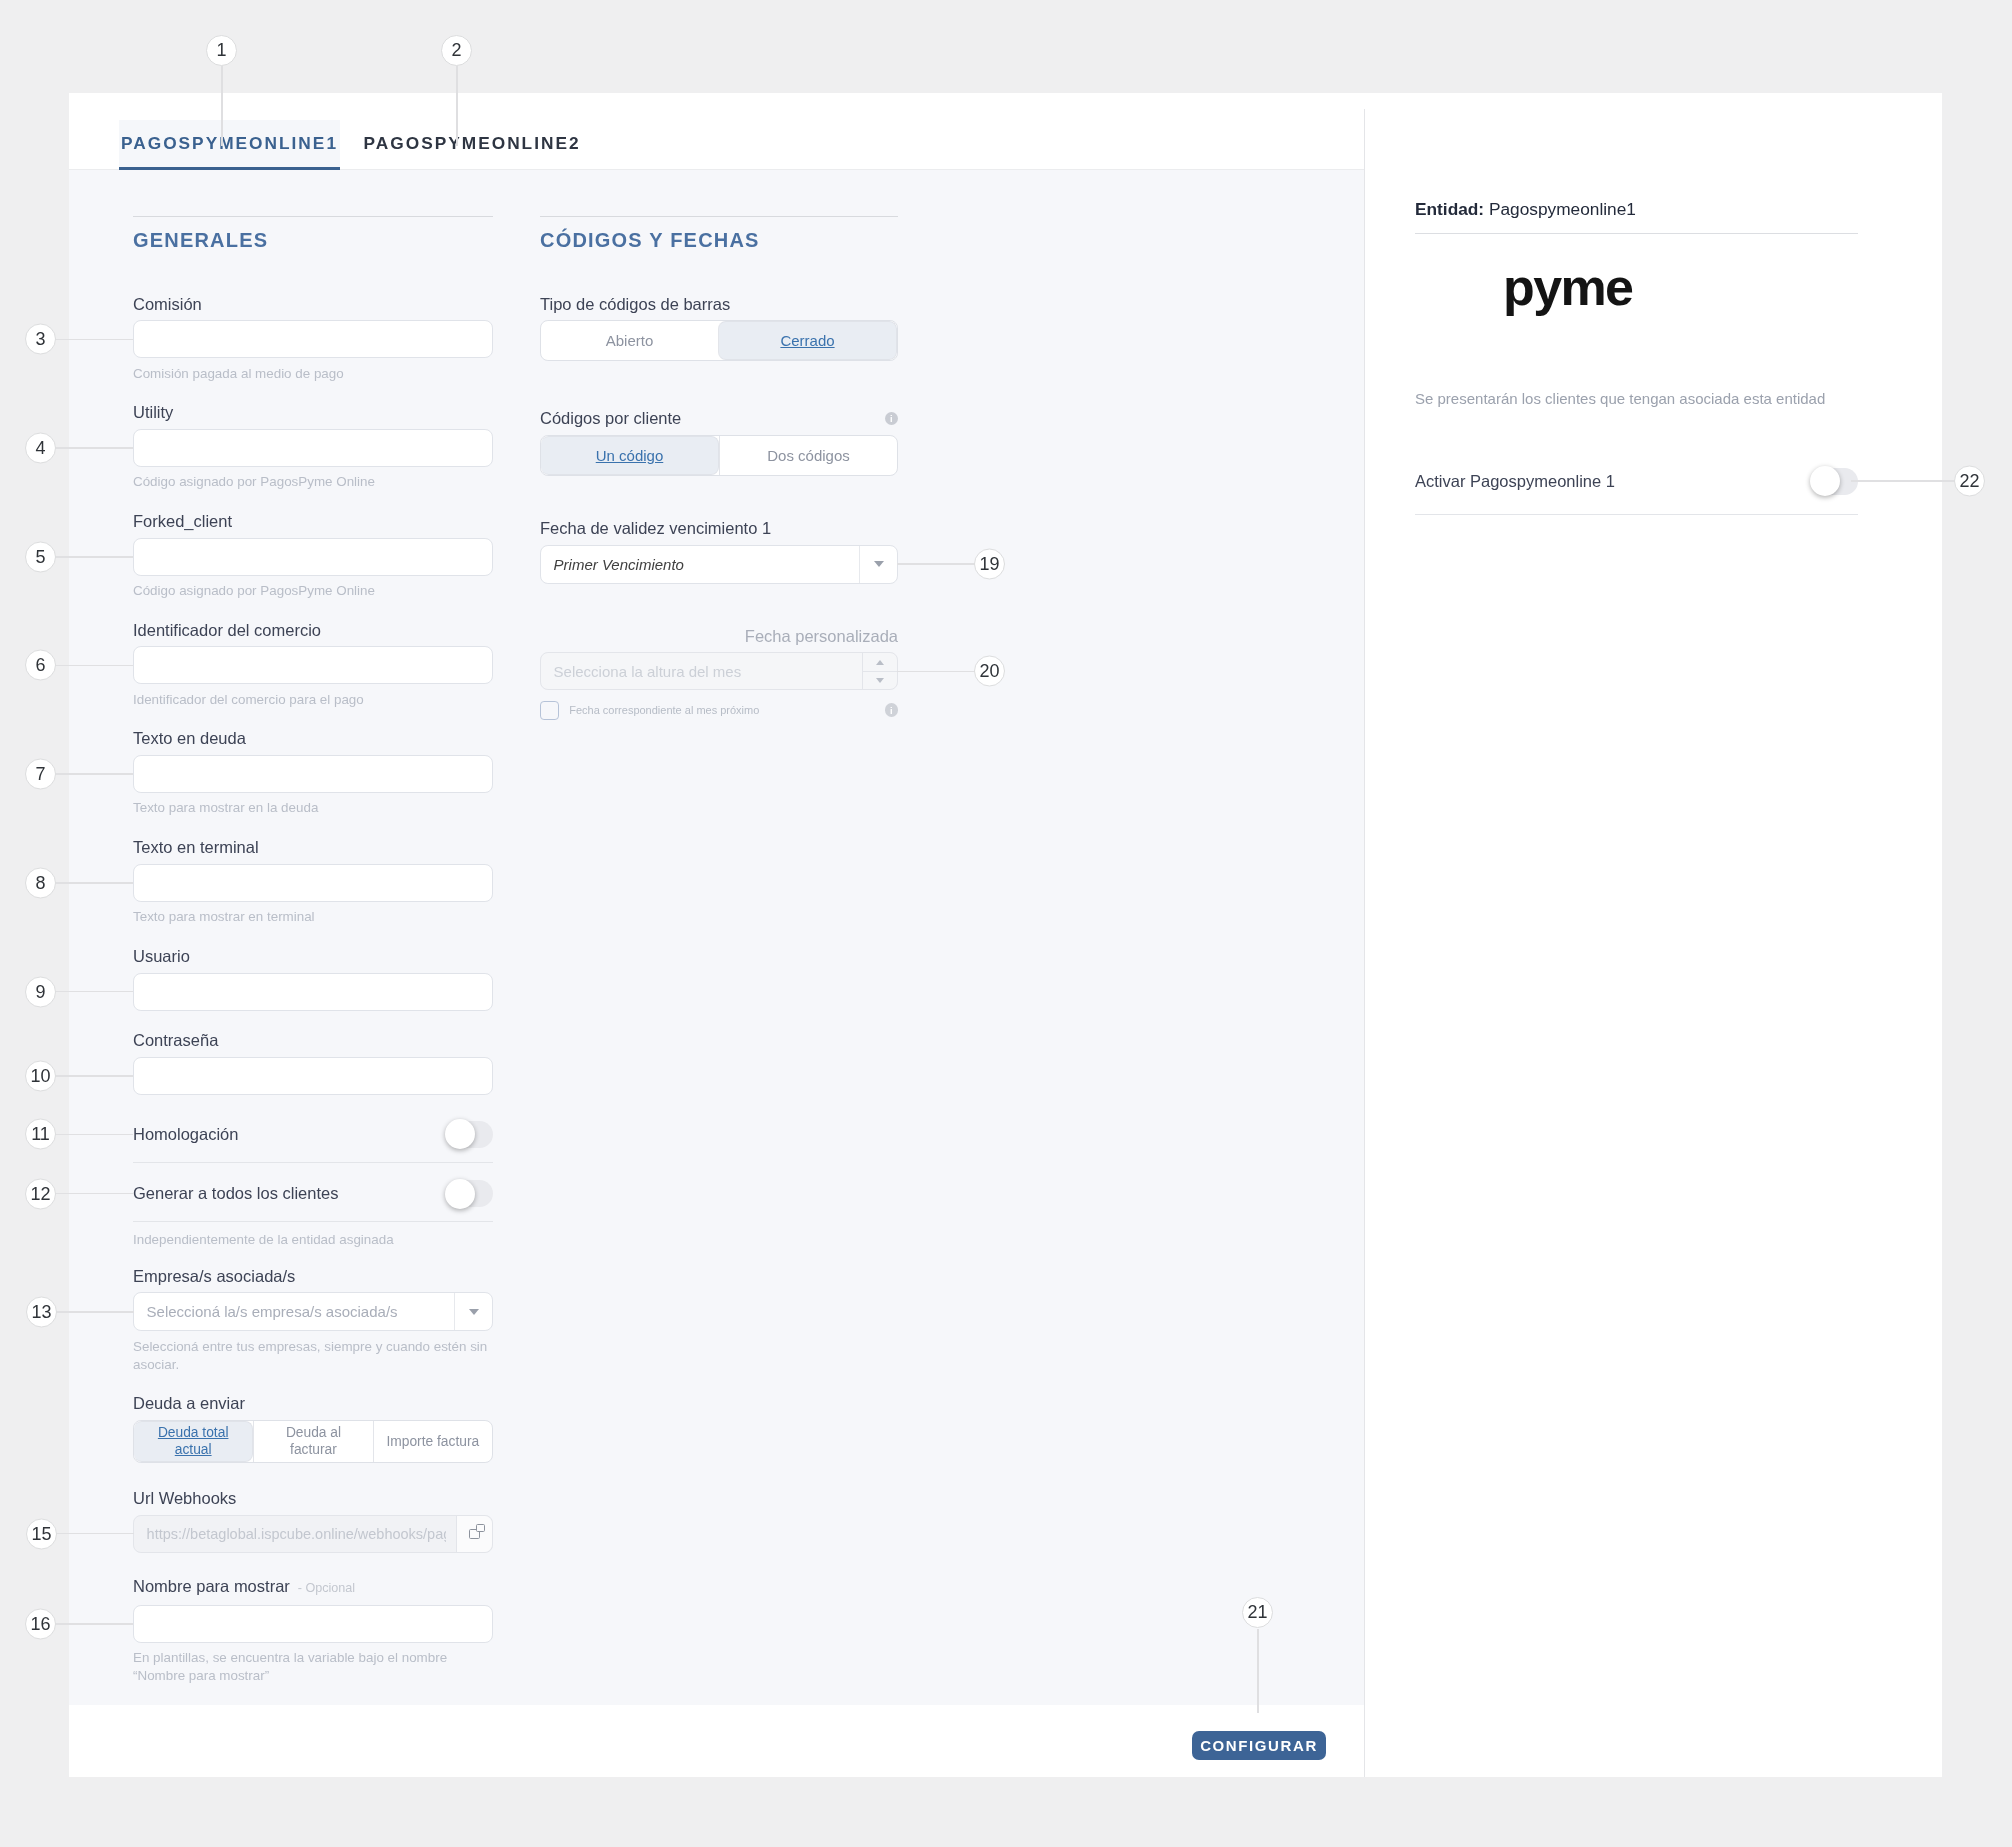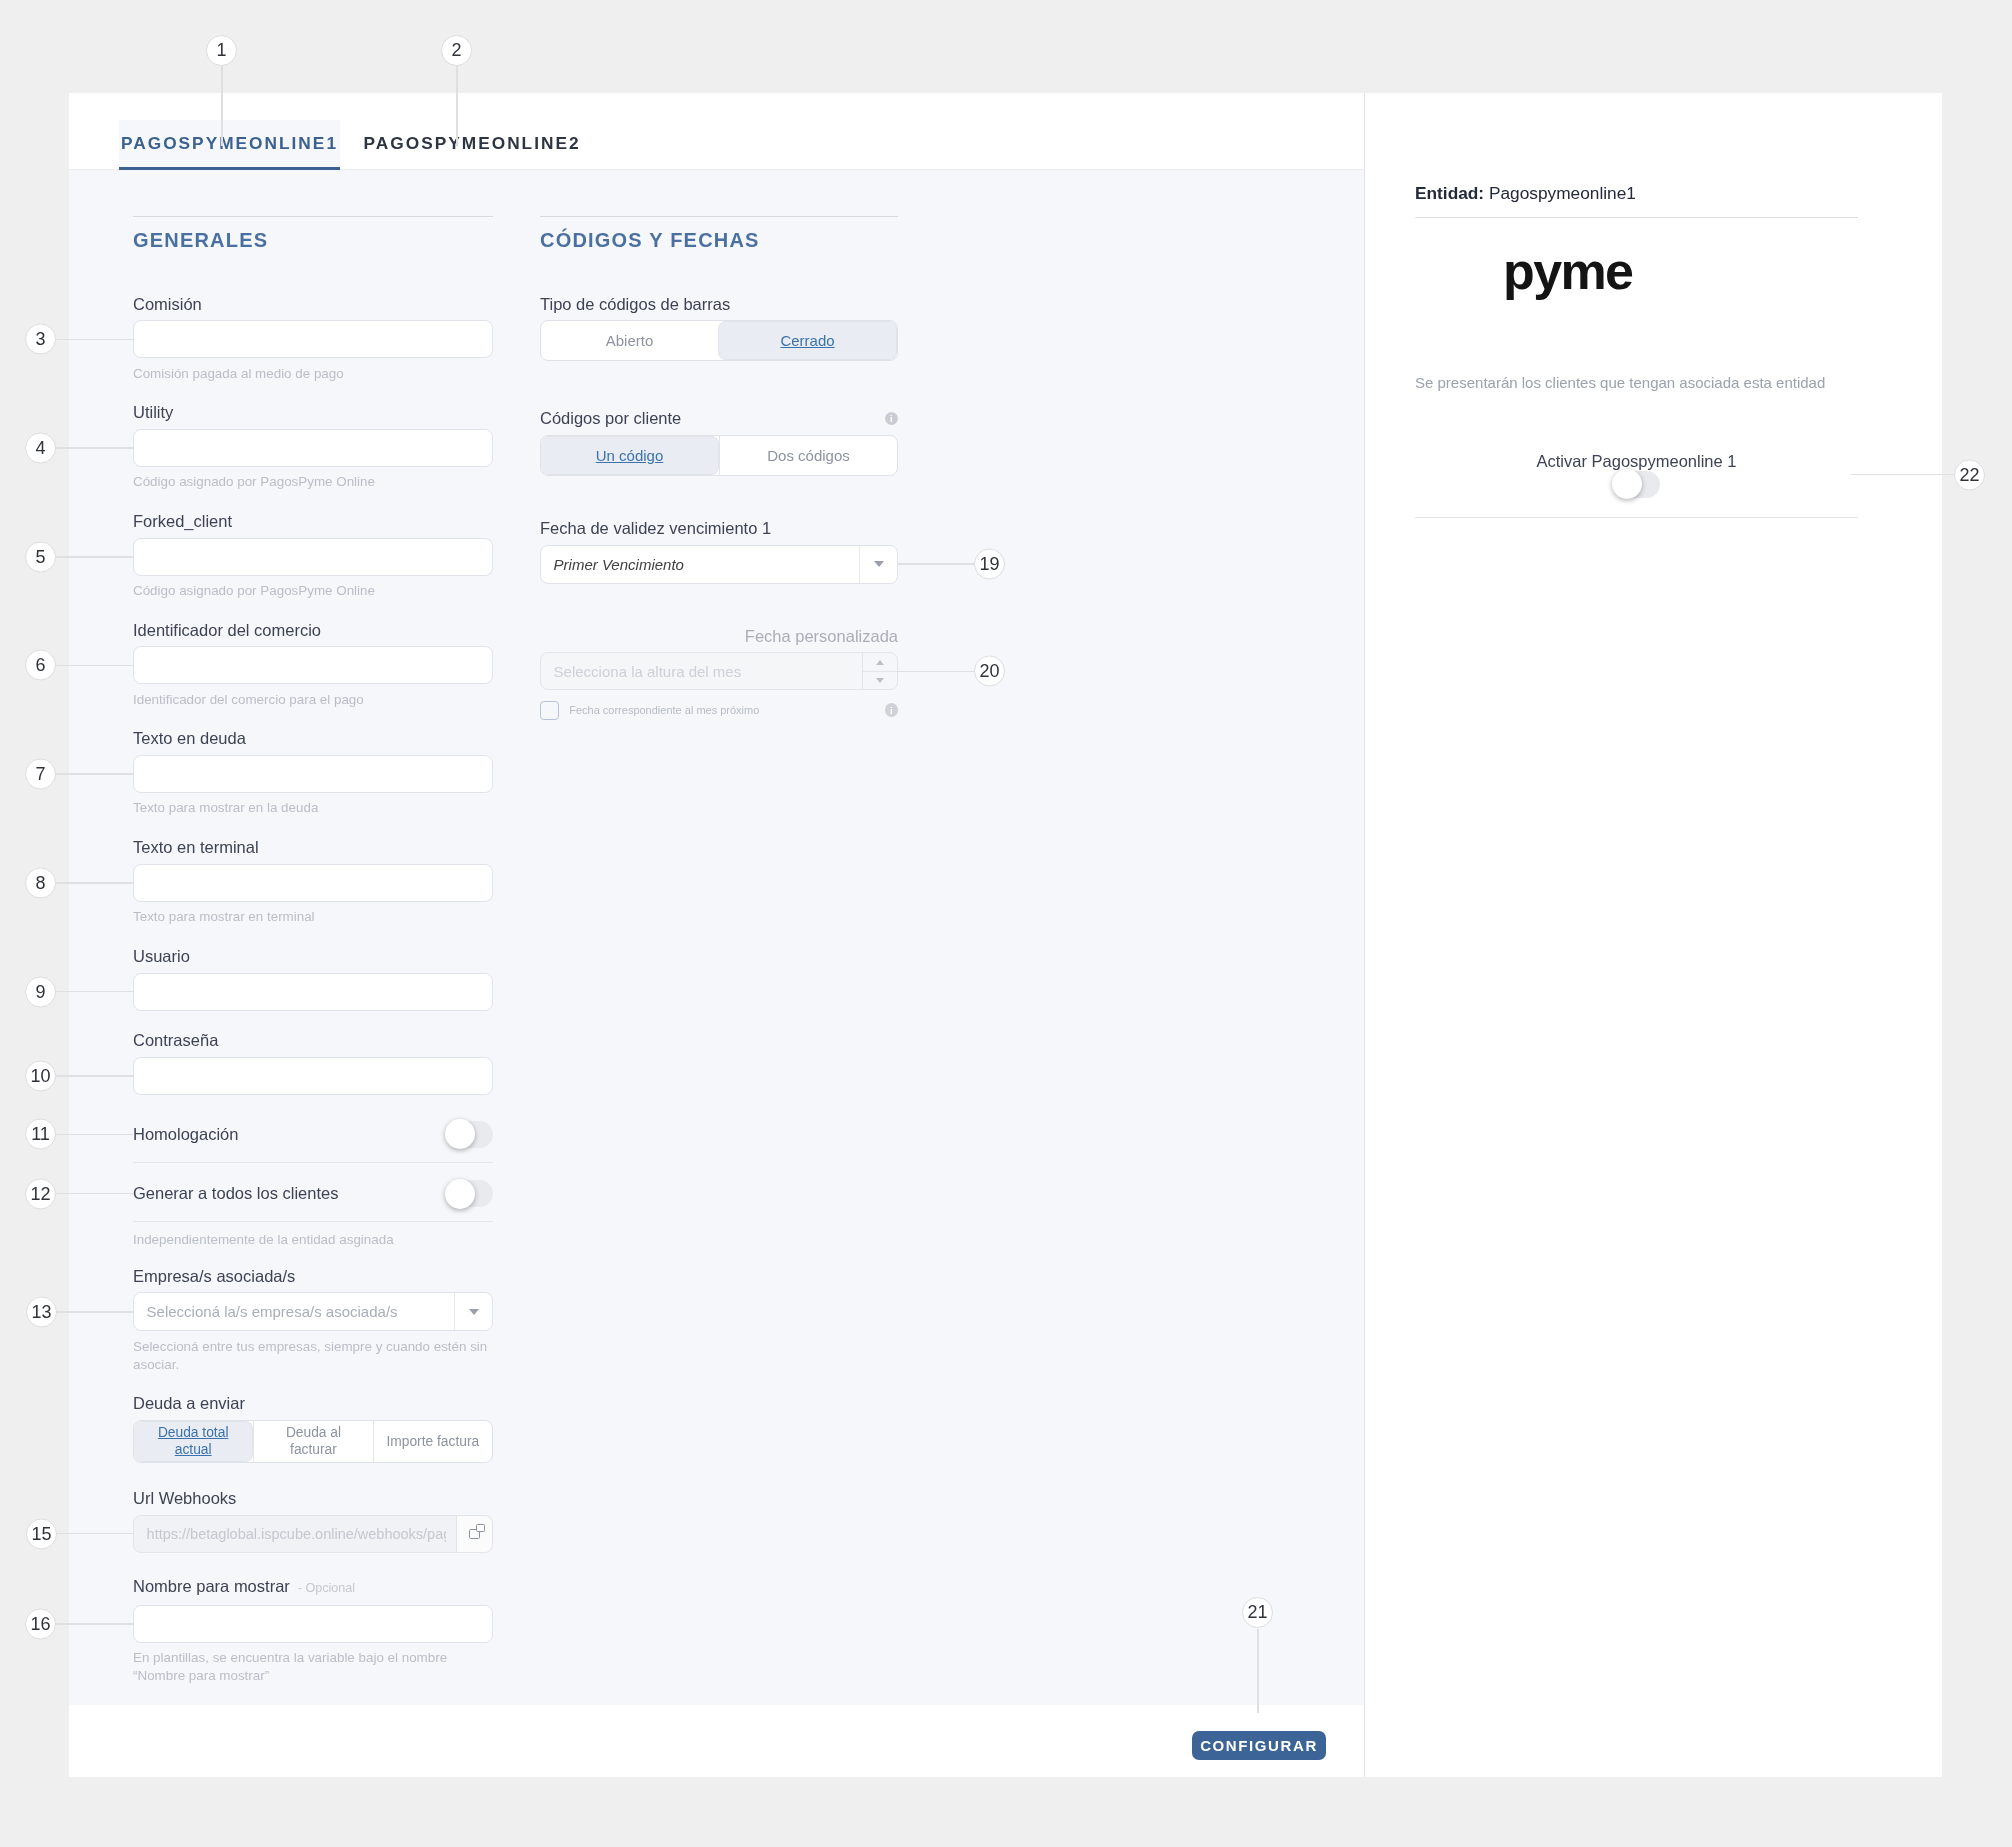"Entidad: Pagospymeonline1" .sidebar { margin-top: none -> 16px }
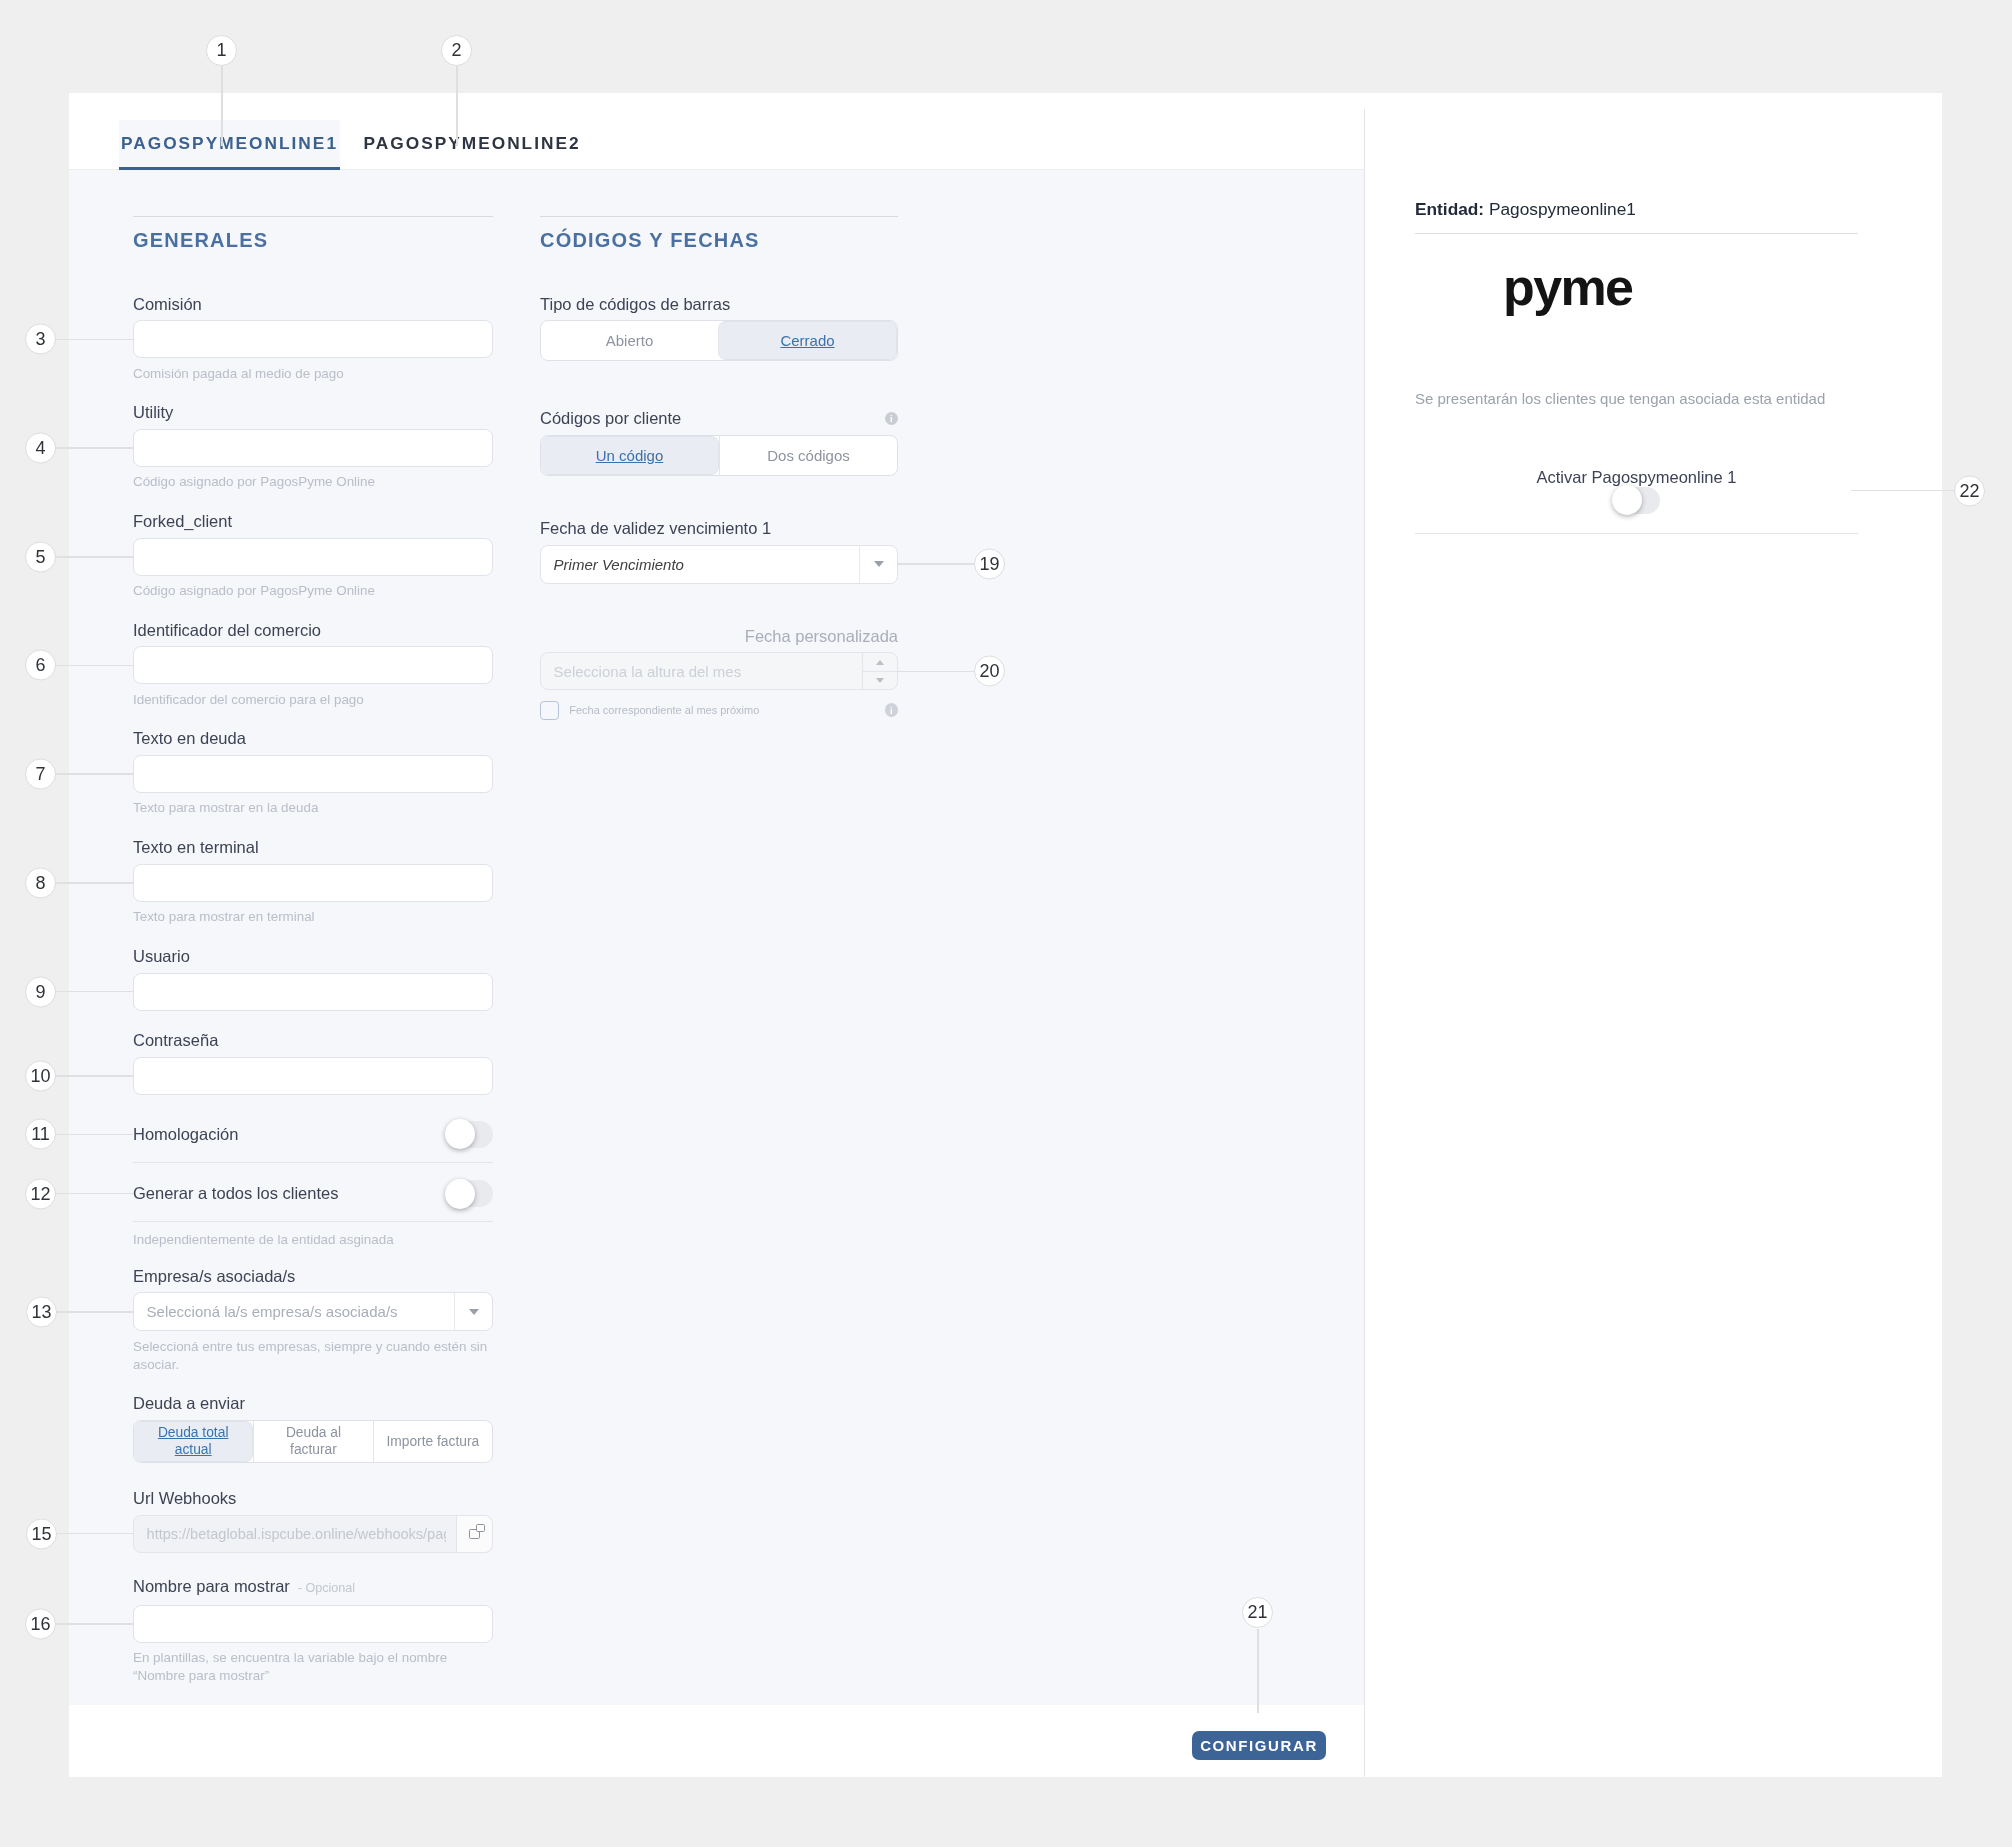"Activar Pagospymeonline 1" .activar-inner { flex-direction: column -> none }
